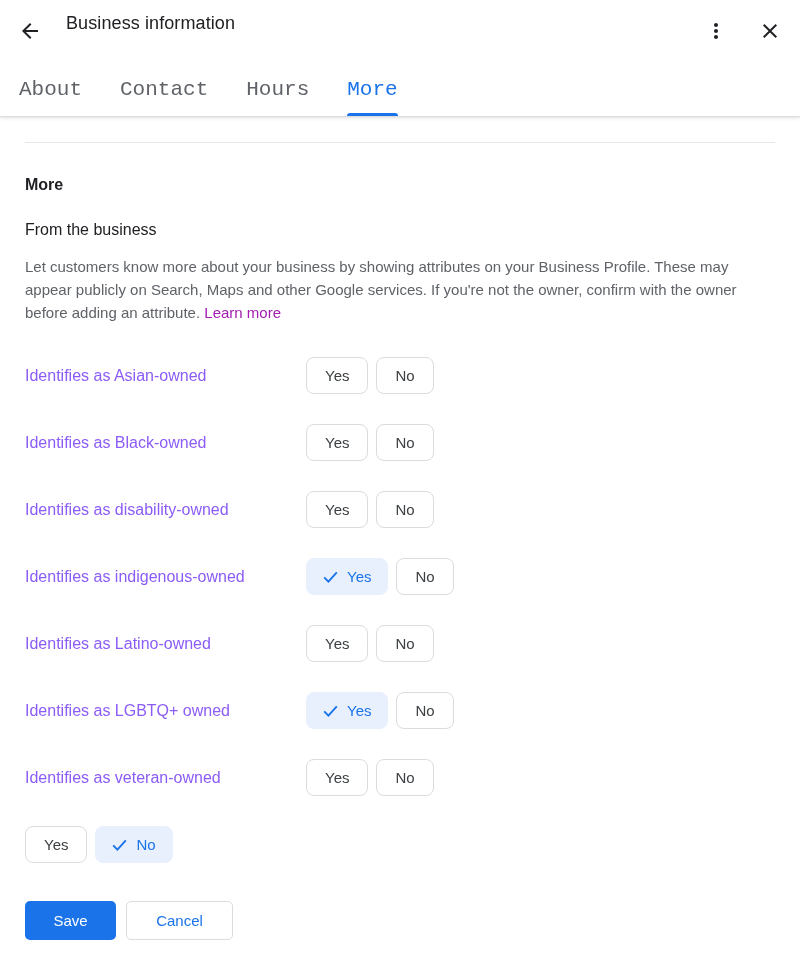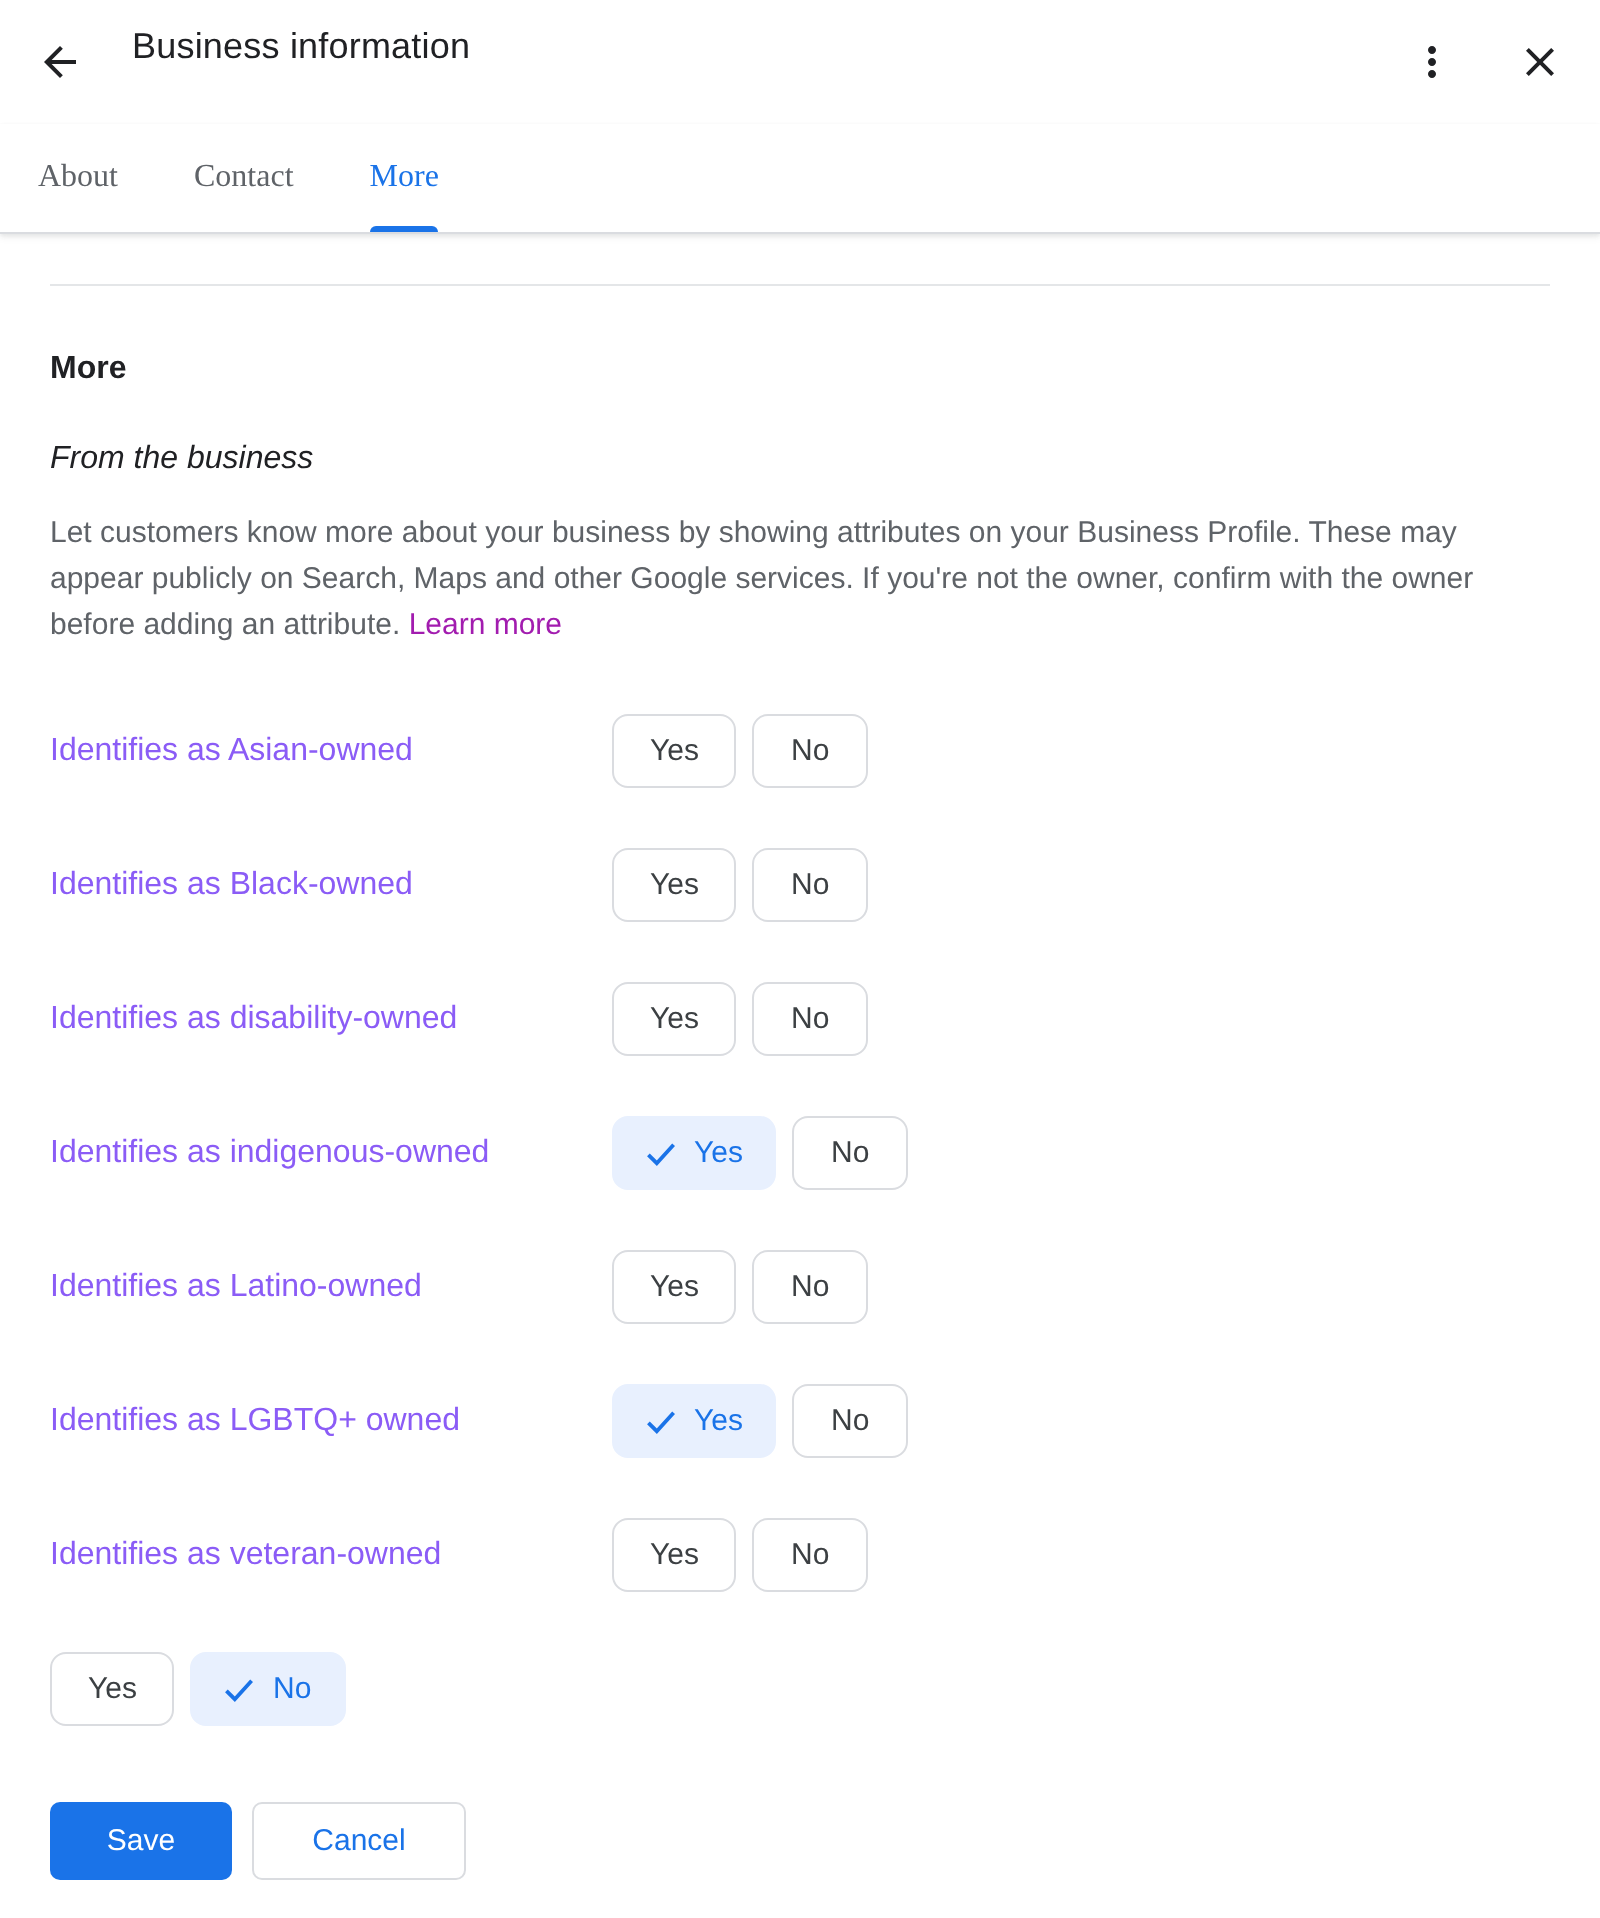"About" .tab { font-family: Liberation Serif, serif -> Liberation Mono, monospace; font-size: 16px -> 21px }
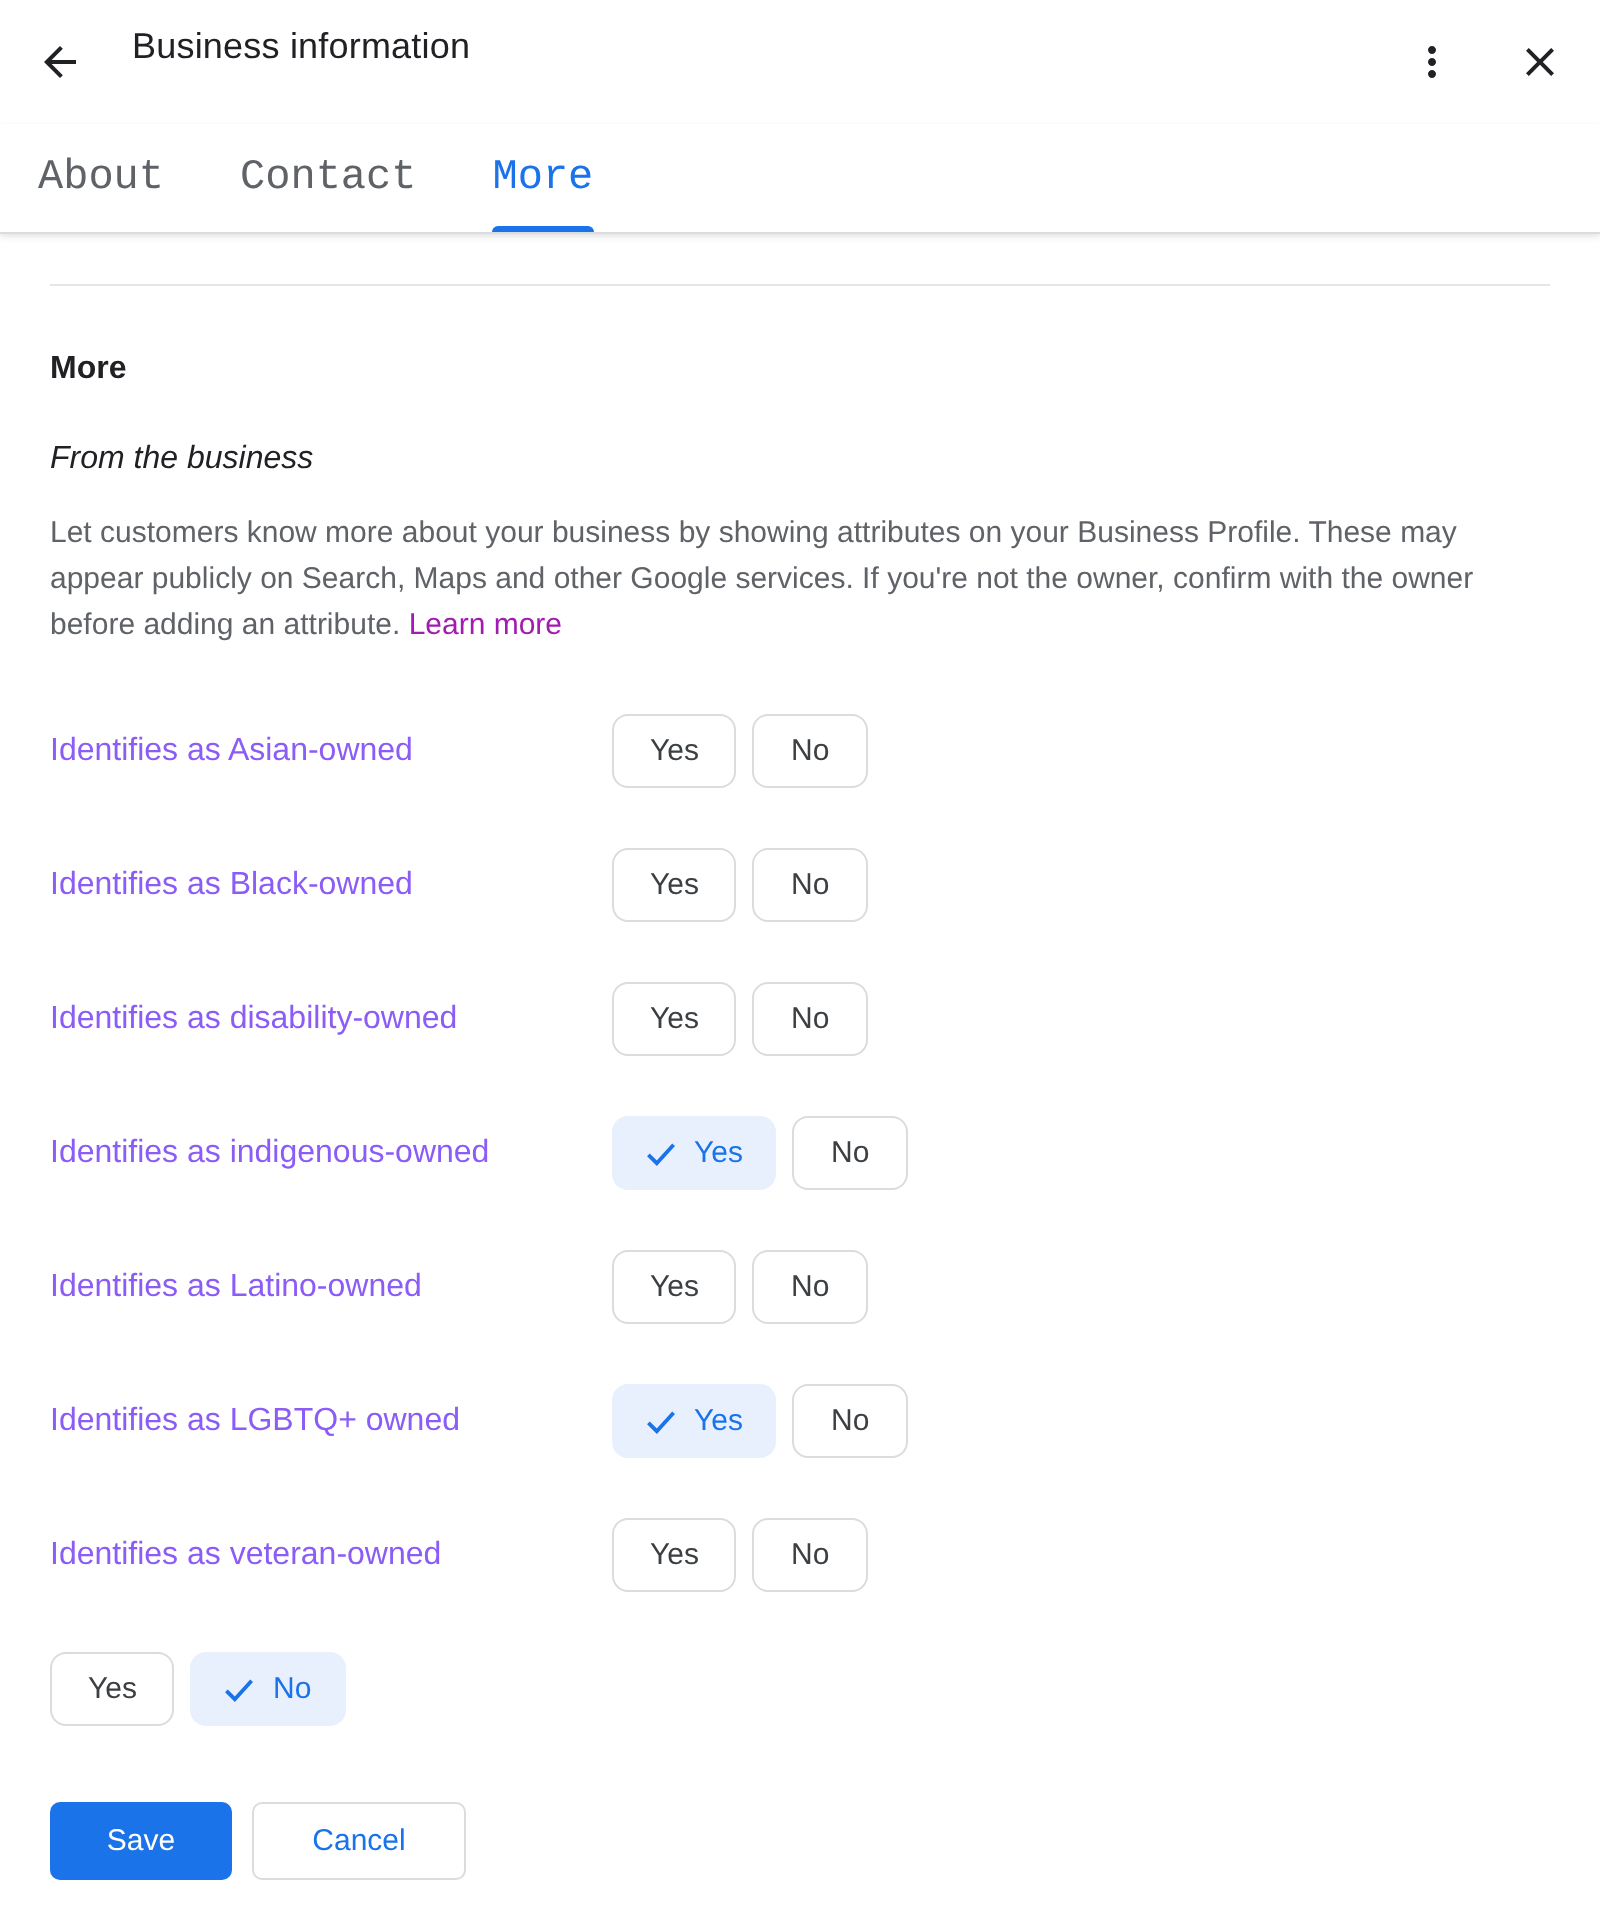"Hours" button.tab { html: none -> <button> <span>Hours</span> </button> }
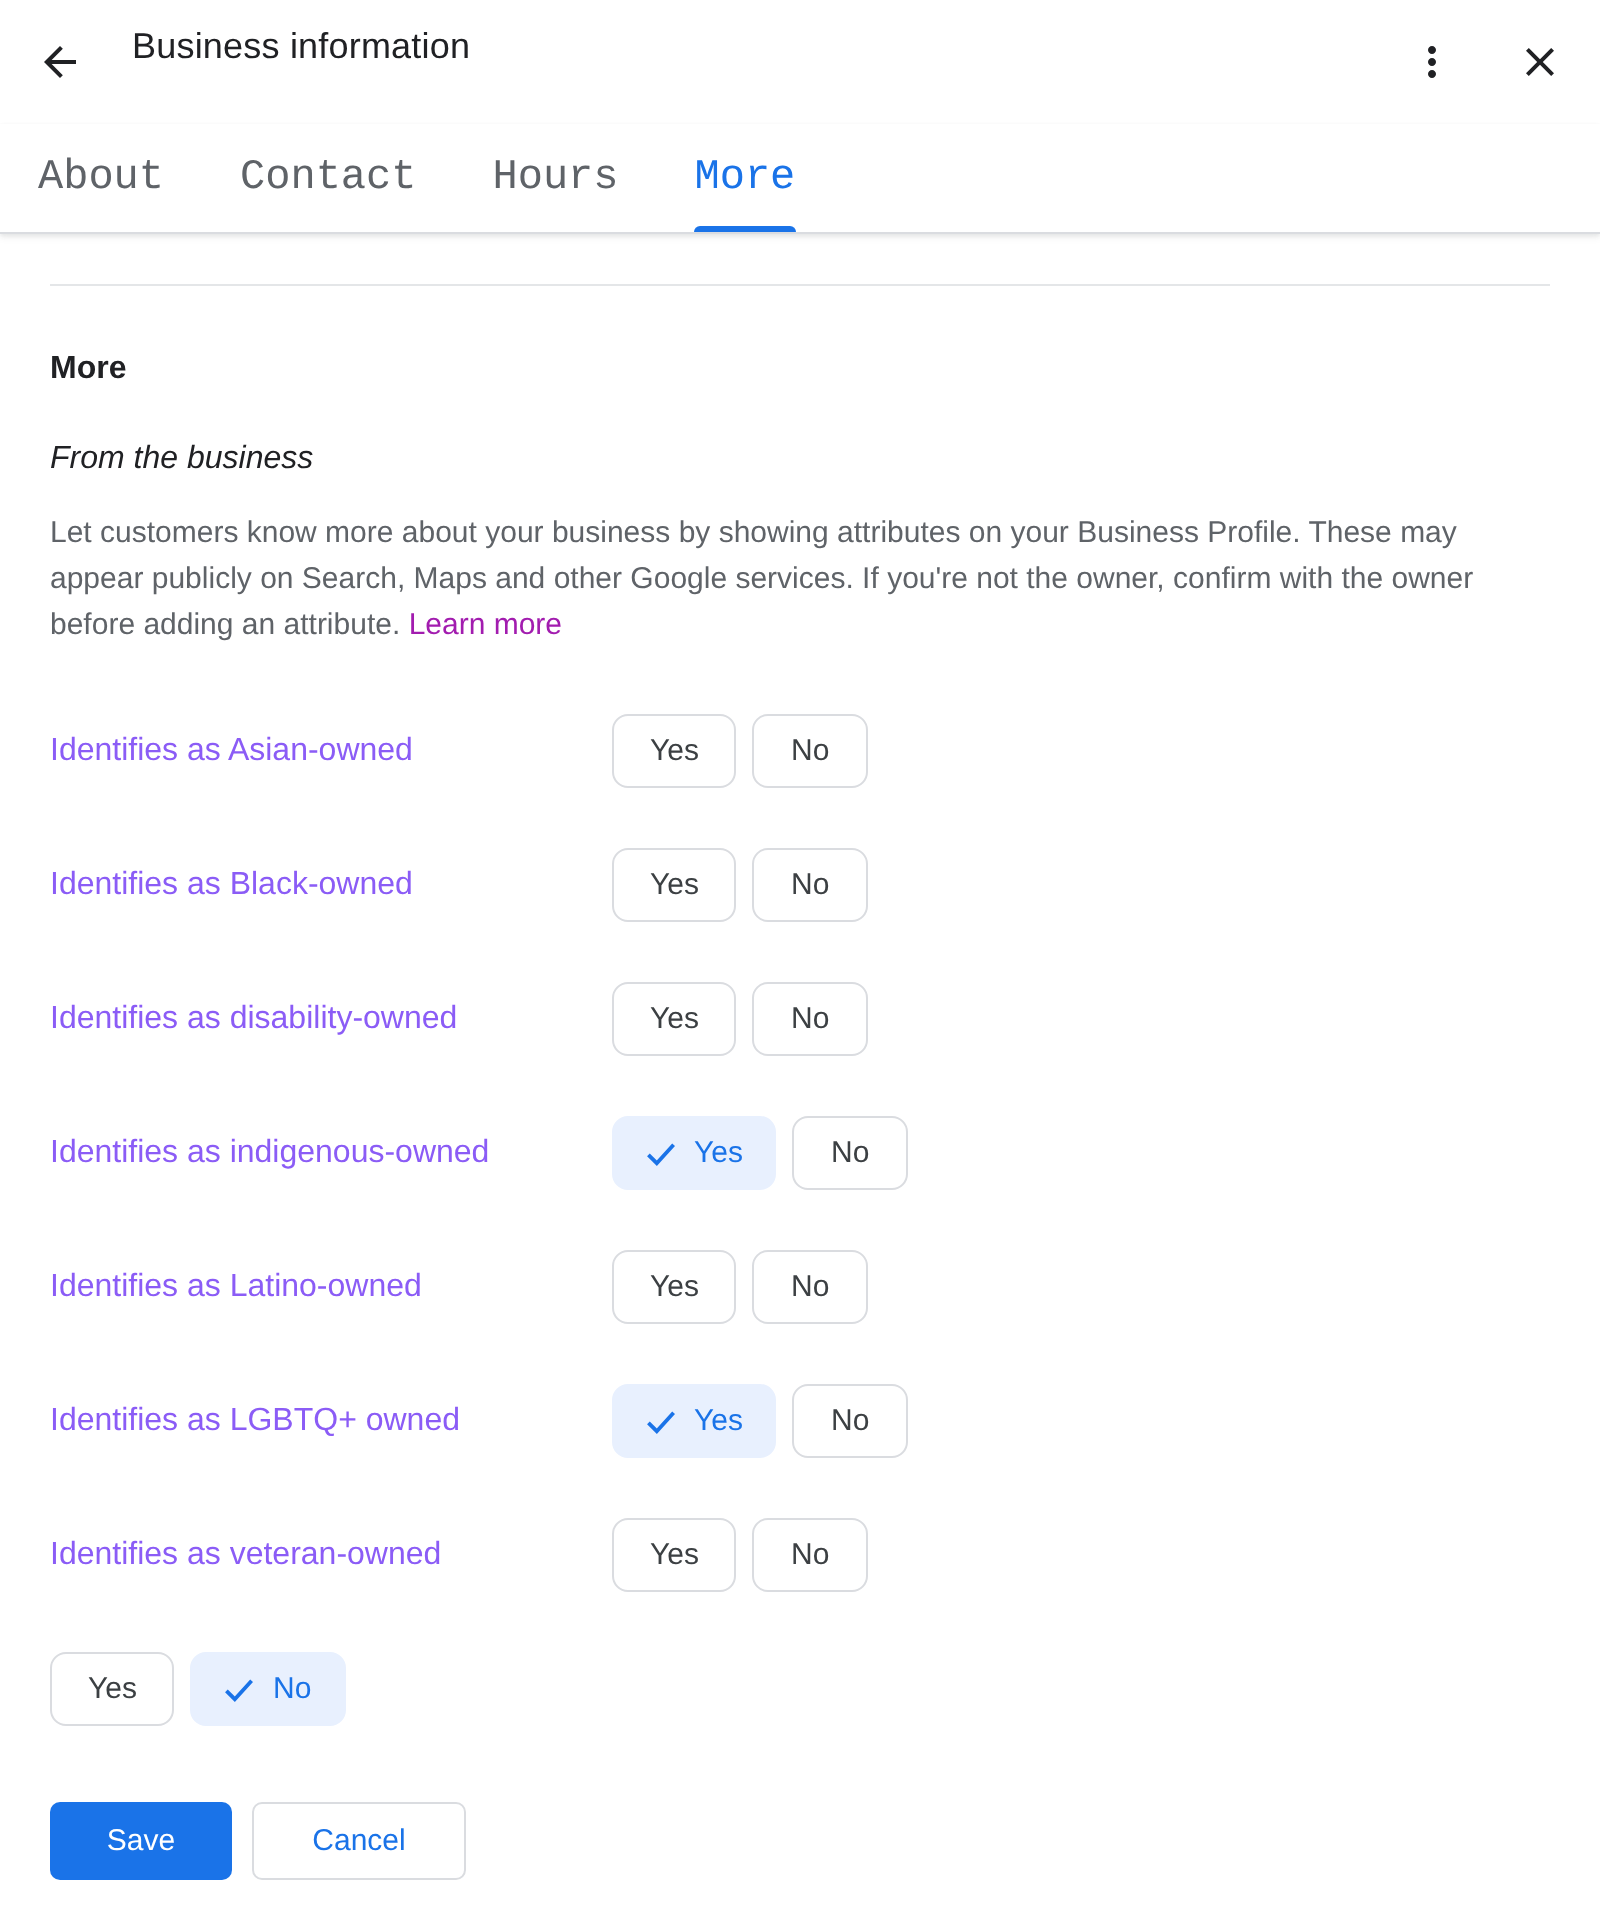"From the business" .section-subheading { font-style: italic -> none }
